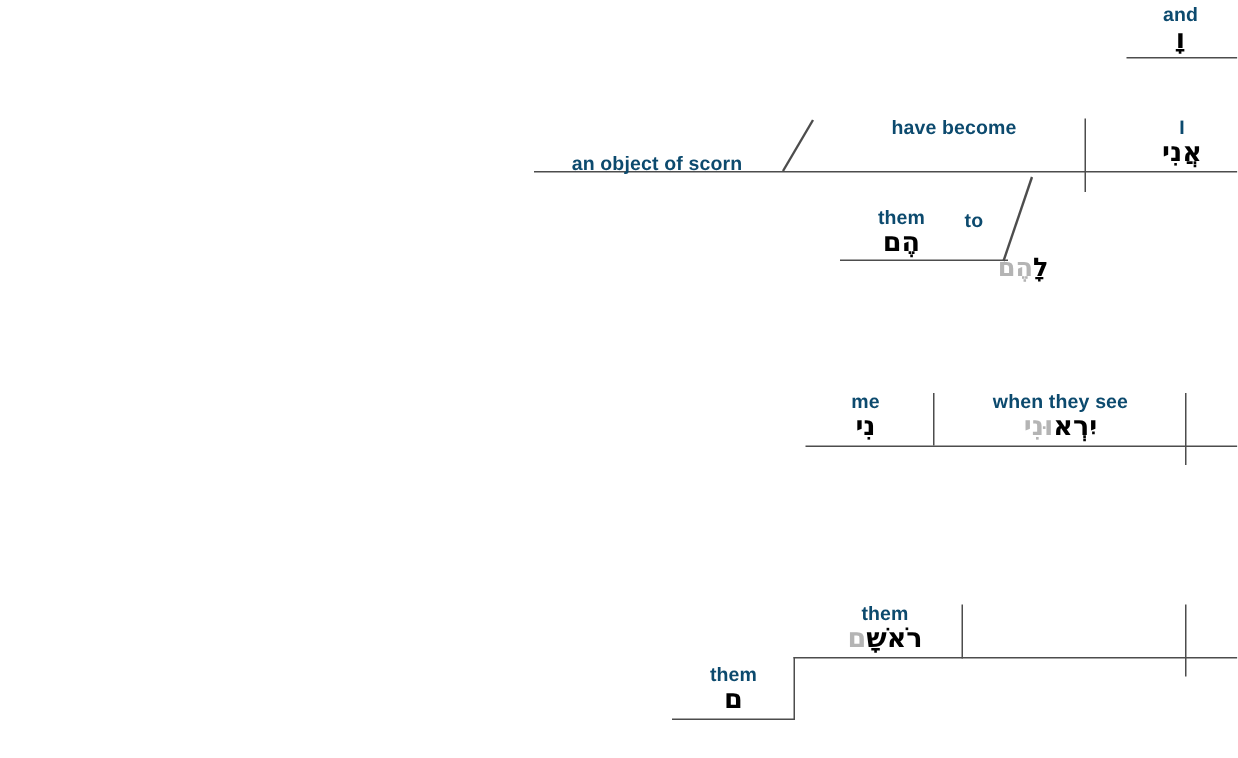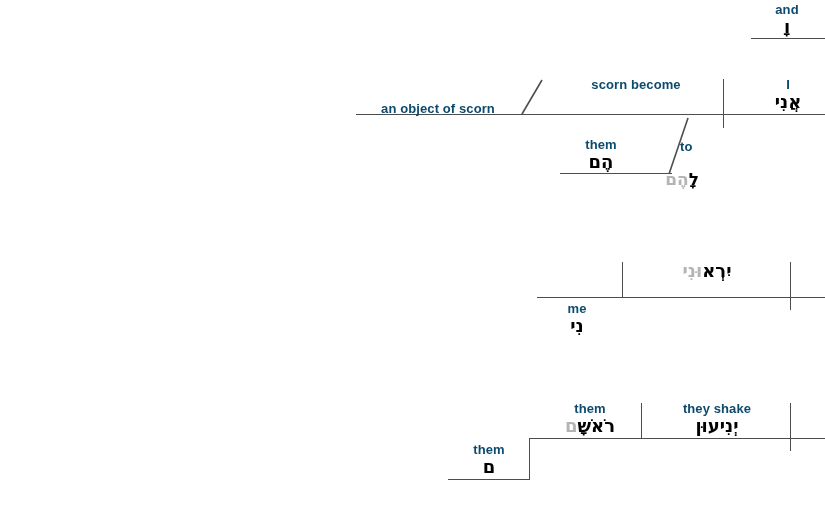"scorn become" span.gloss { text: scorn -> have }
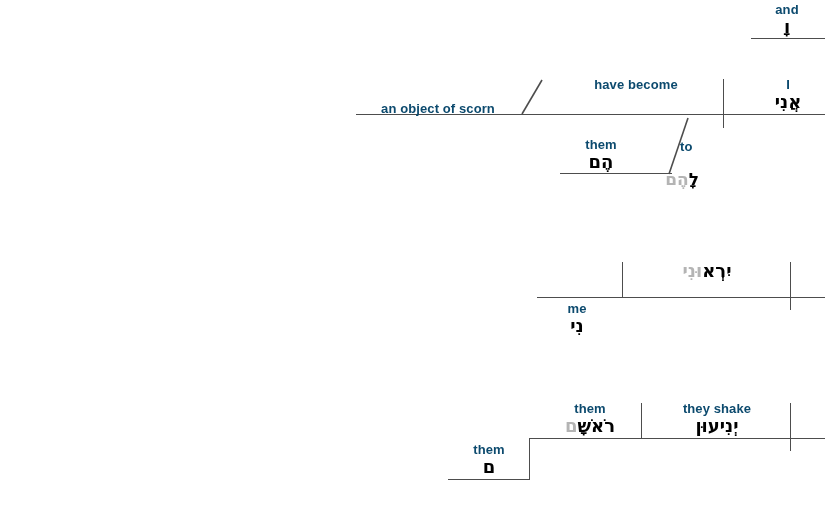"to" div.word { left: 680px -> 643px }
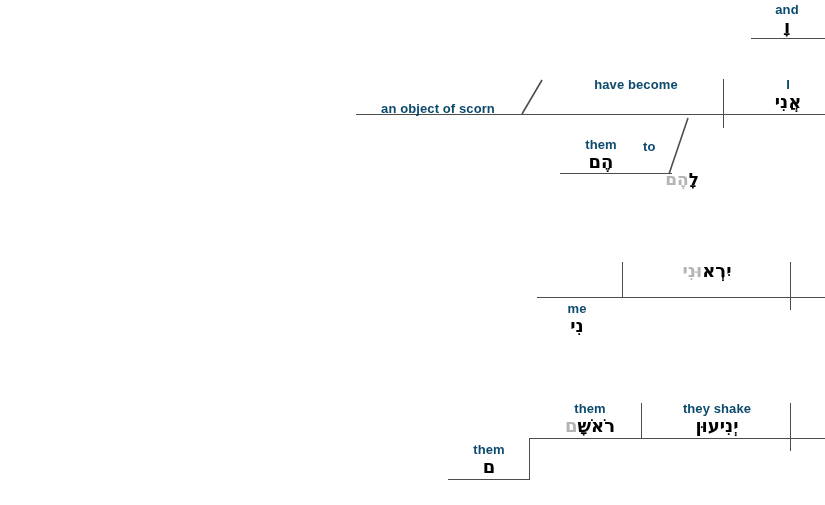"me" div.word { margin-top: 41px -> none }
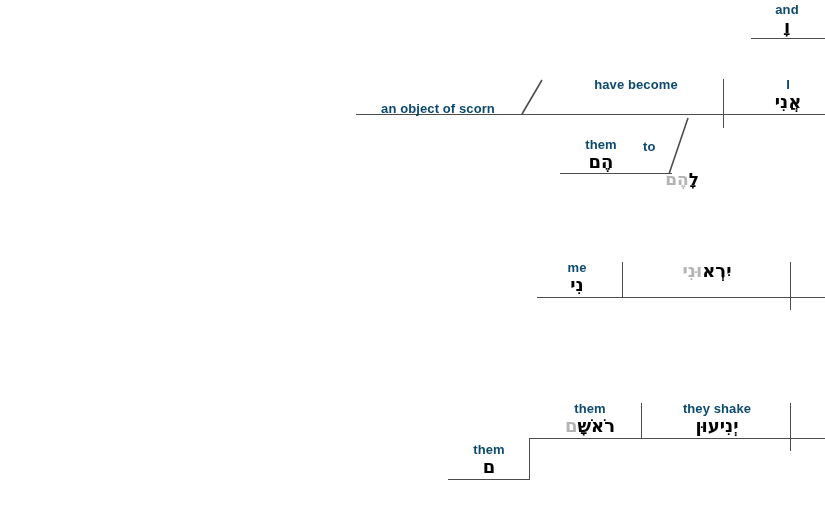"when they see" span.gloss { html: none -> <span>when they see</span> }
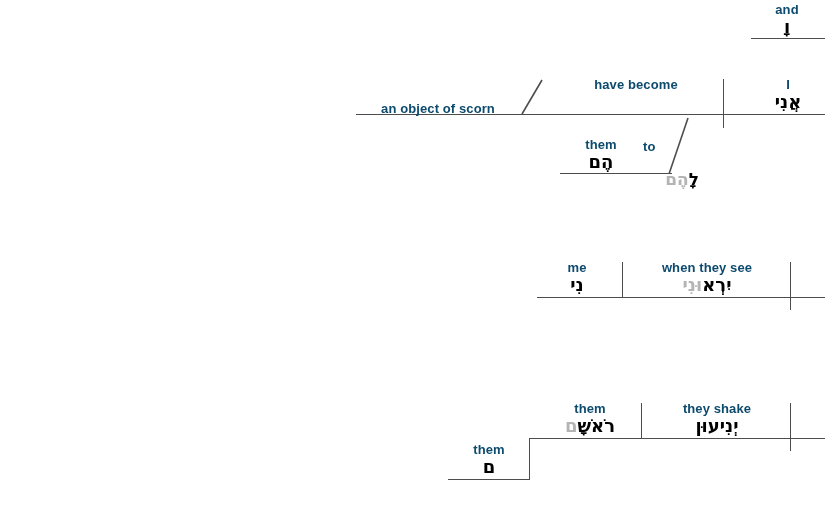"they shake" div.word { html: <div> <span>they shake</span> <span>יְנִיעוּן</span> </div> -> none }
